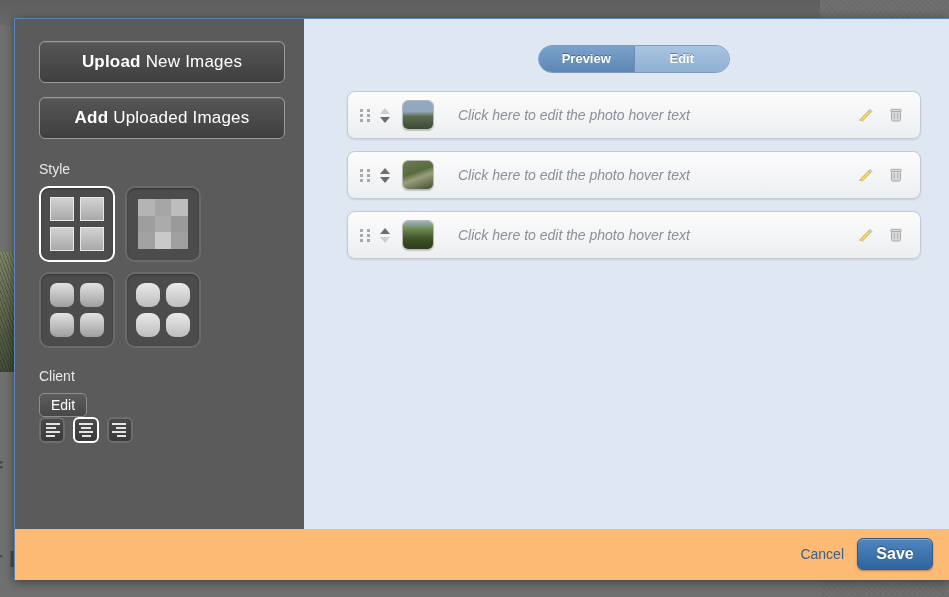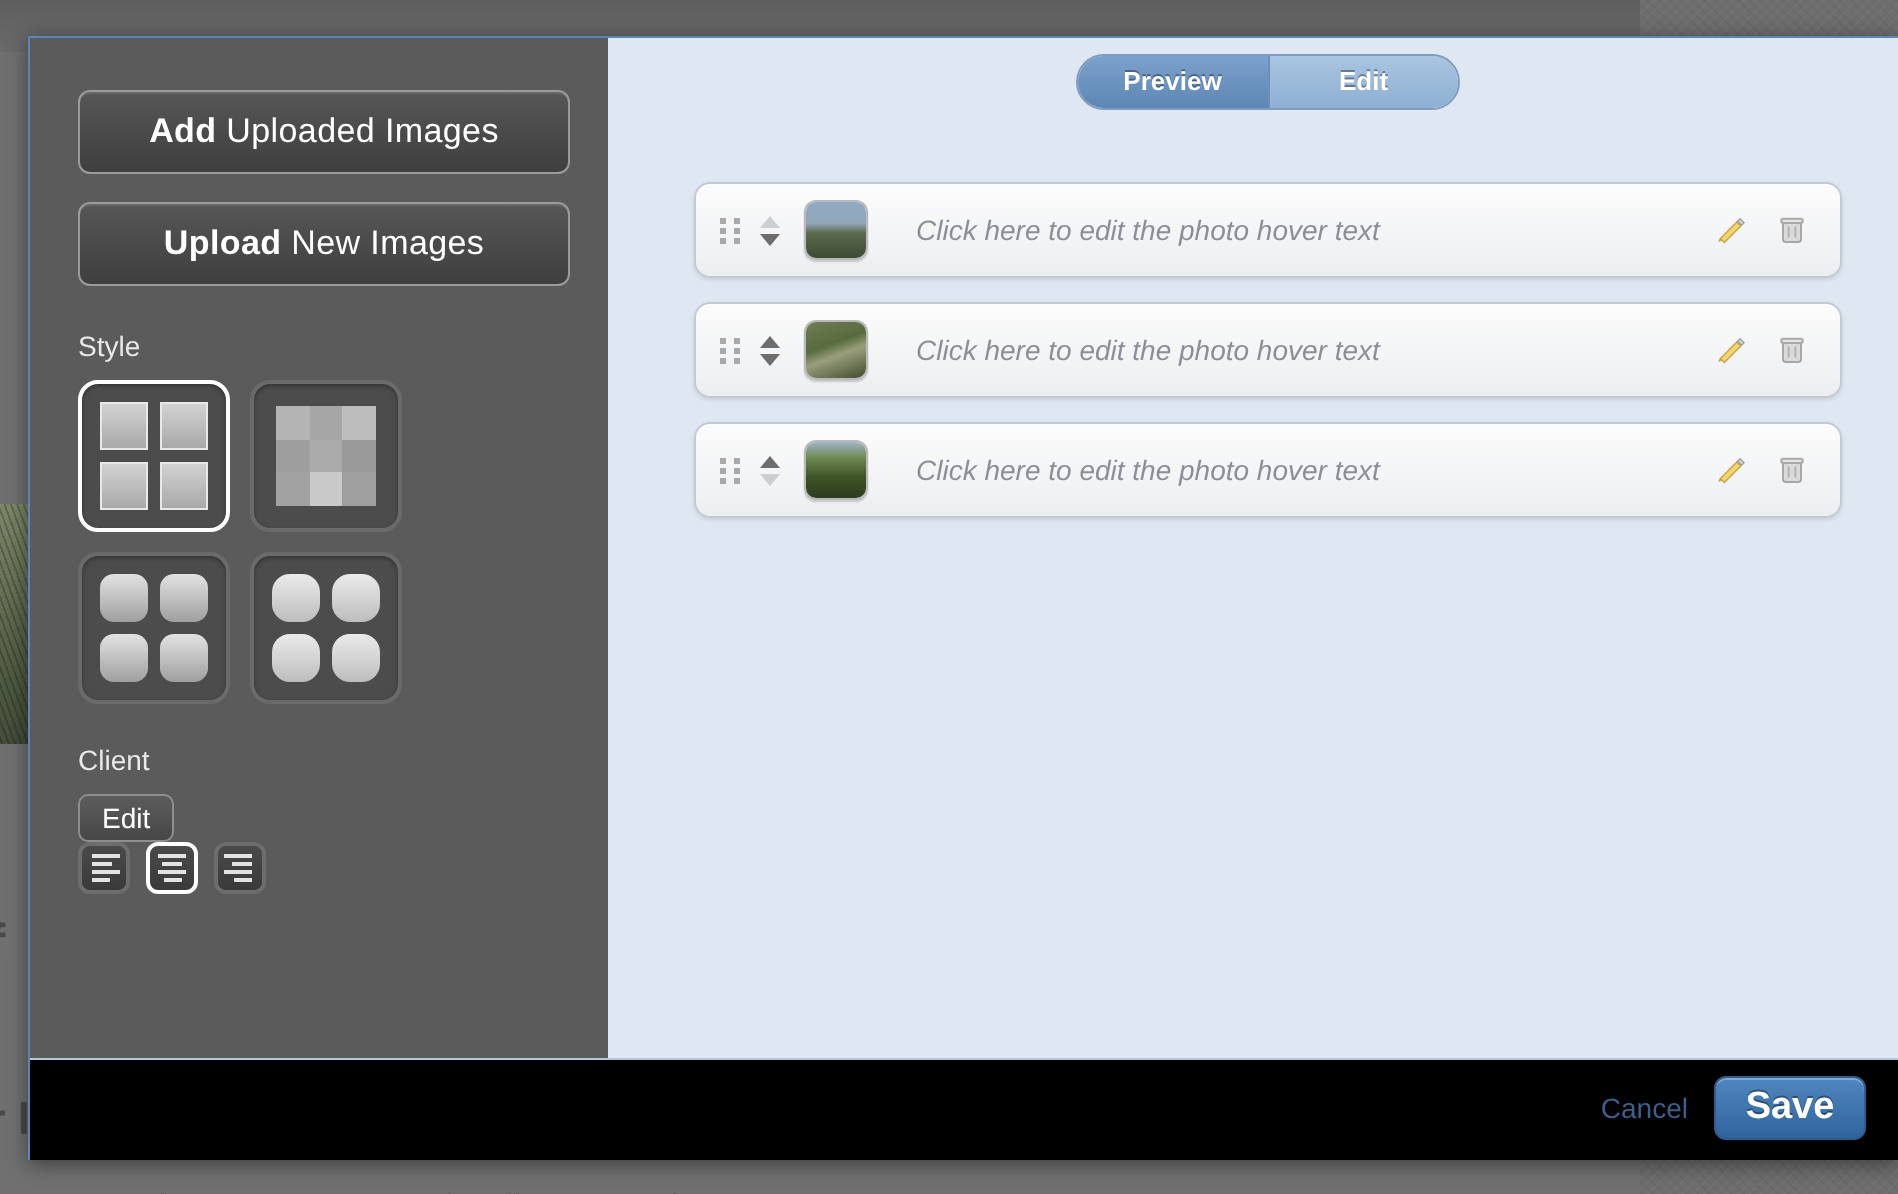"Preview" #mode-toggle { top: 8px -> 26px }
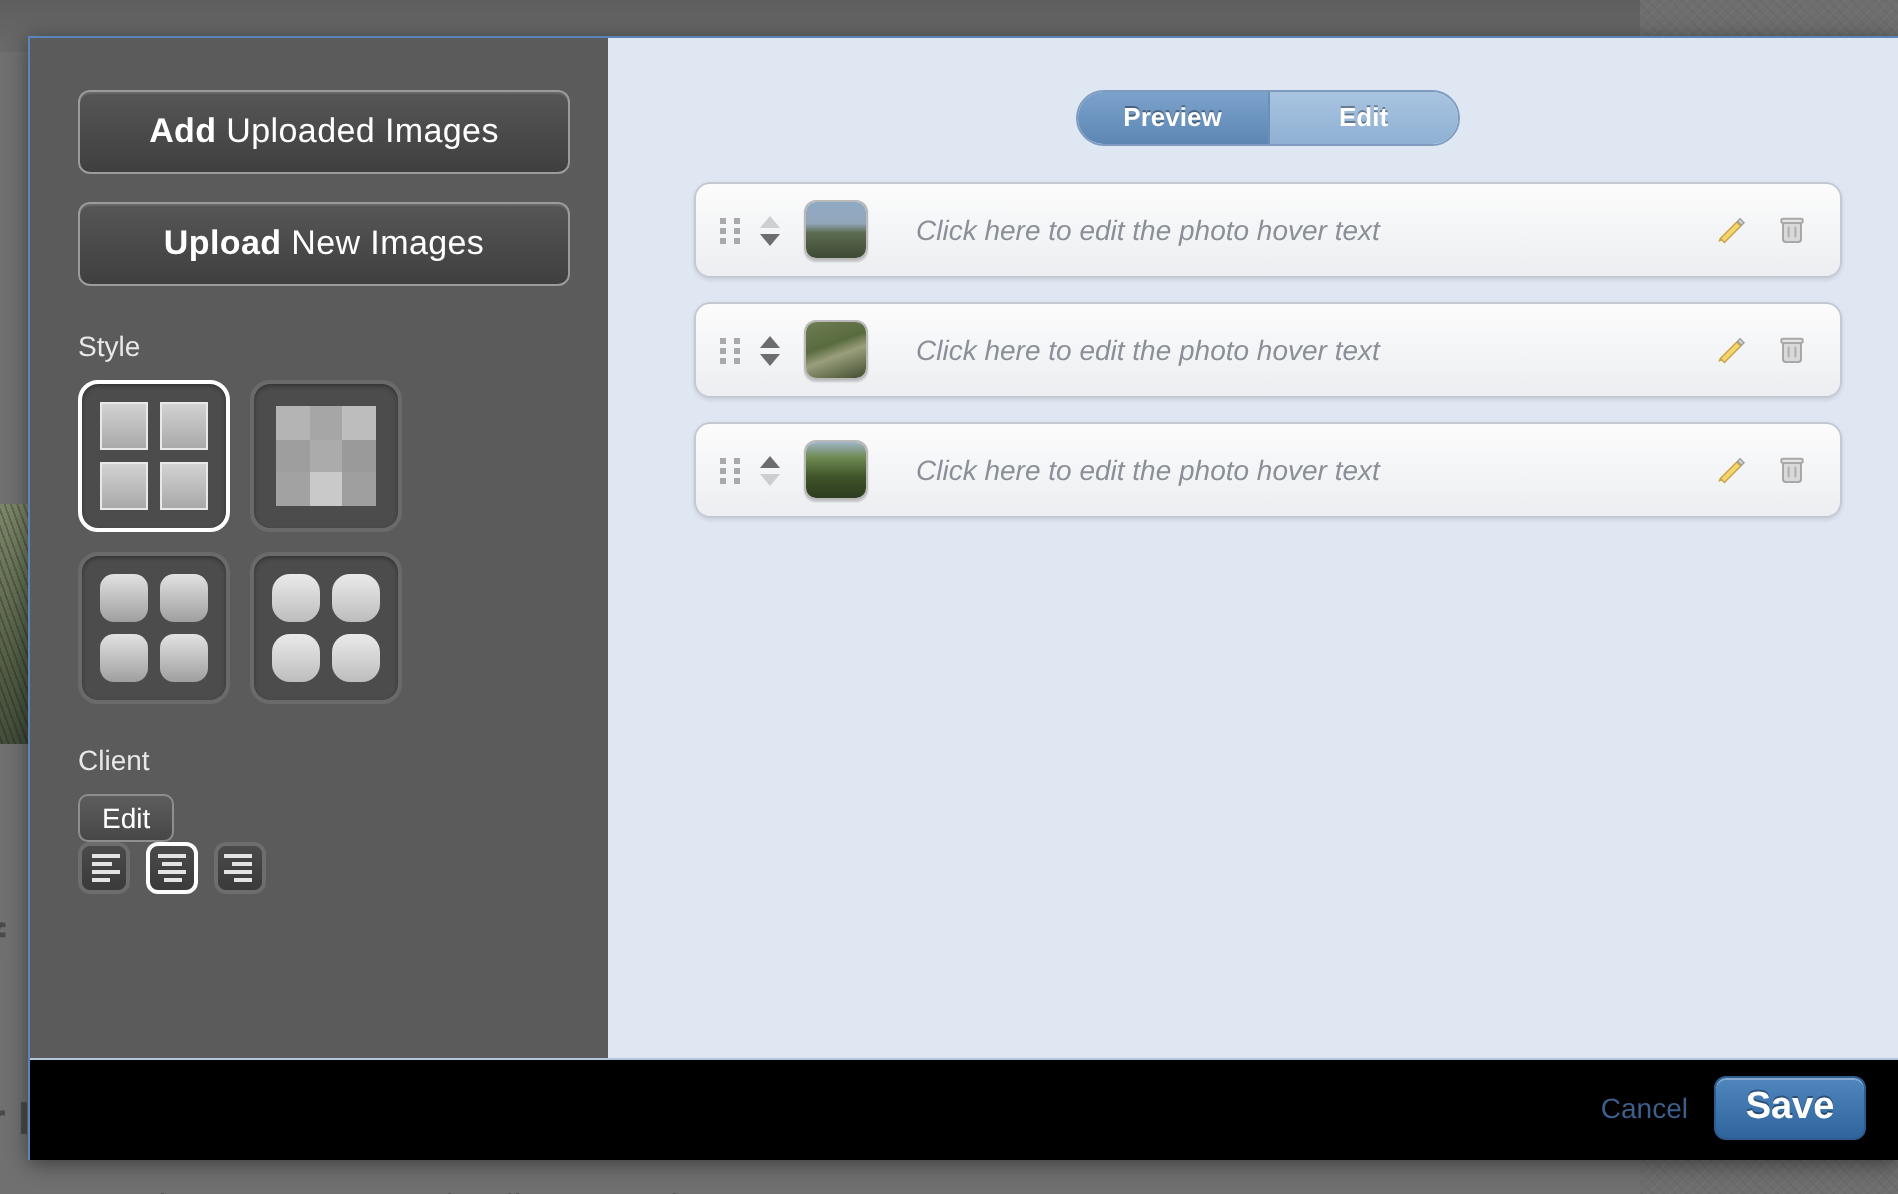"Add Uploaded Images" div.big-btn { order: before "Upload New Images" -> after "Upload New Images" }
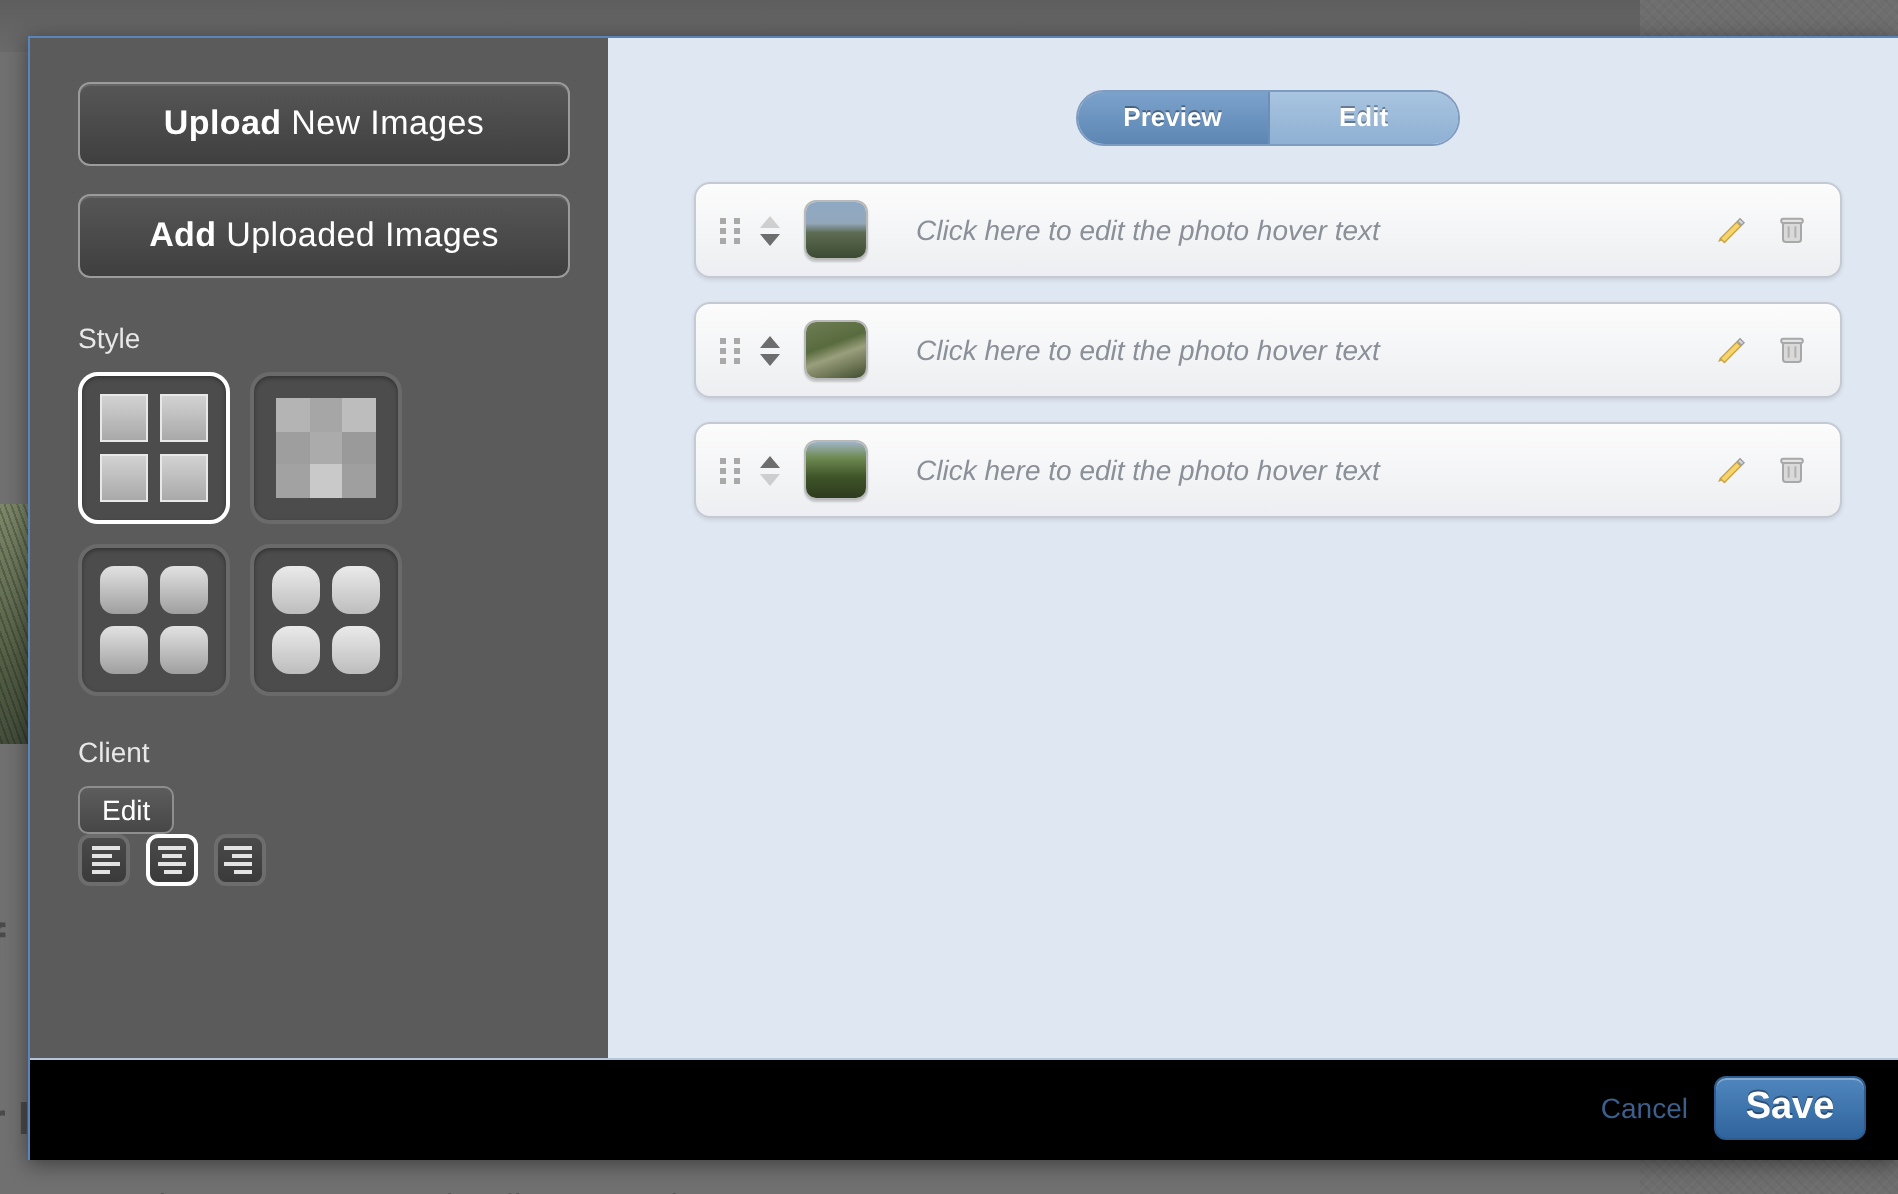"Cancel" #footer { background: #000000 -> #fdba74 }
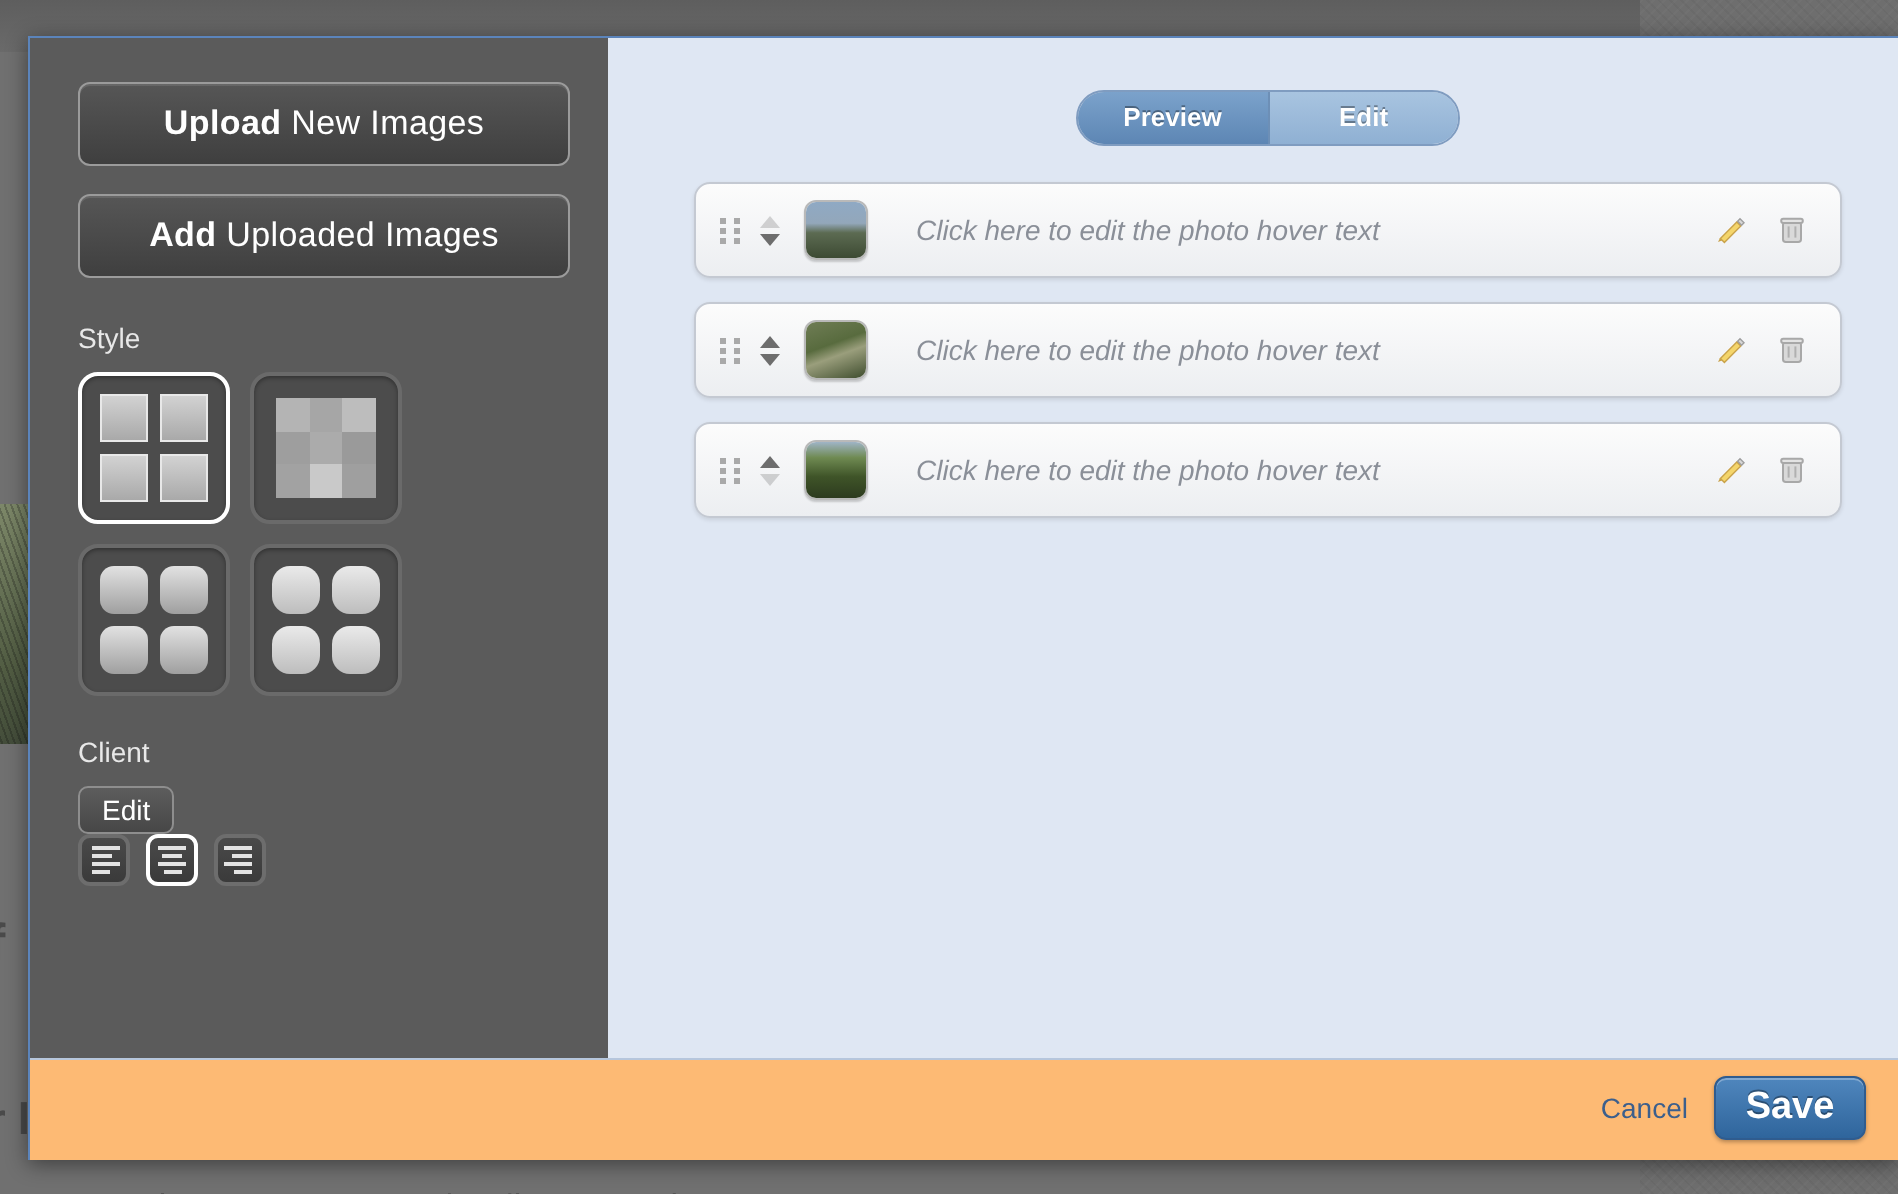"Save" #save-button { font-size: 19px -> 16px }
